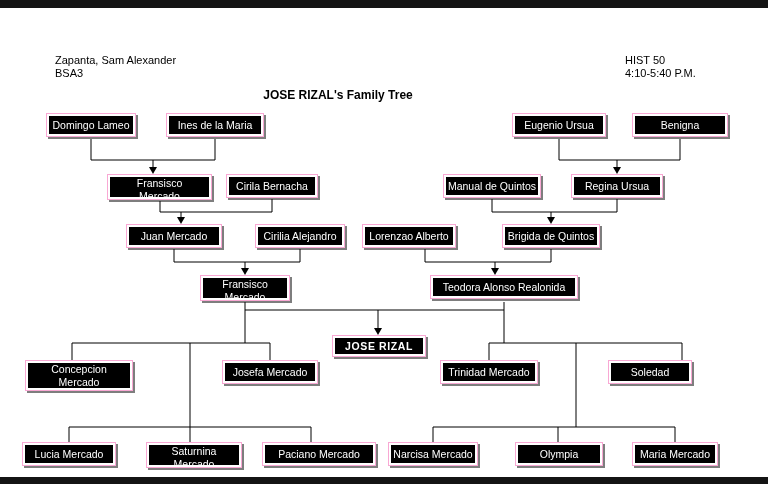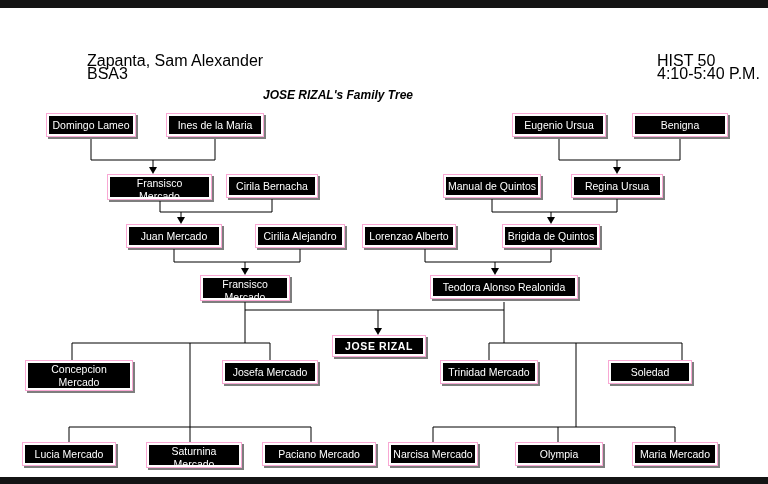"Zapanta, Sam Alexander" .hdr { font-size: 16px -> 11px; margin-left: 32px -> none }
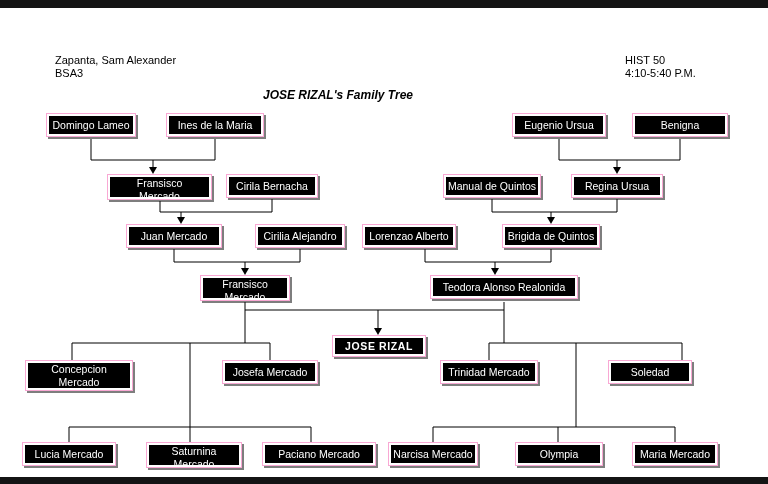"JOSE RIZAL's Family Tree" .doc-title { font-style: italic -> none }
